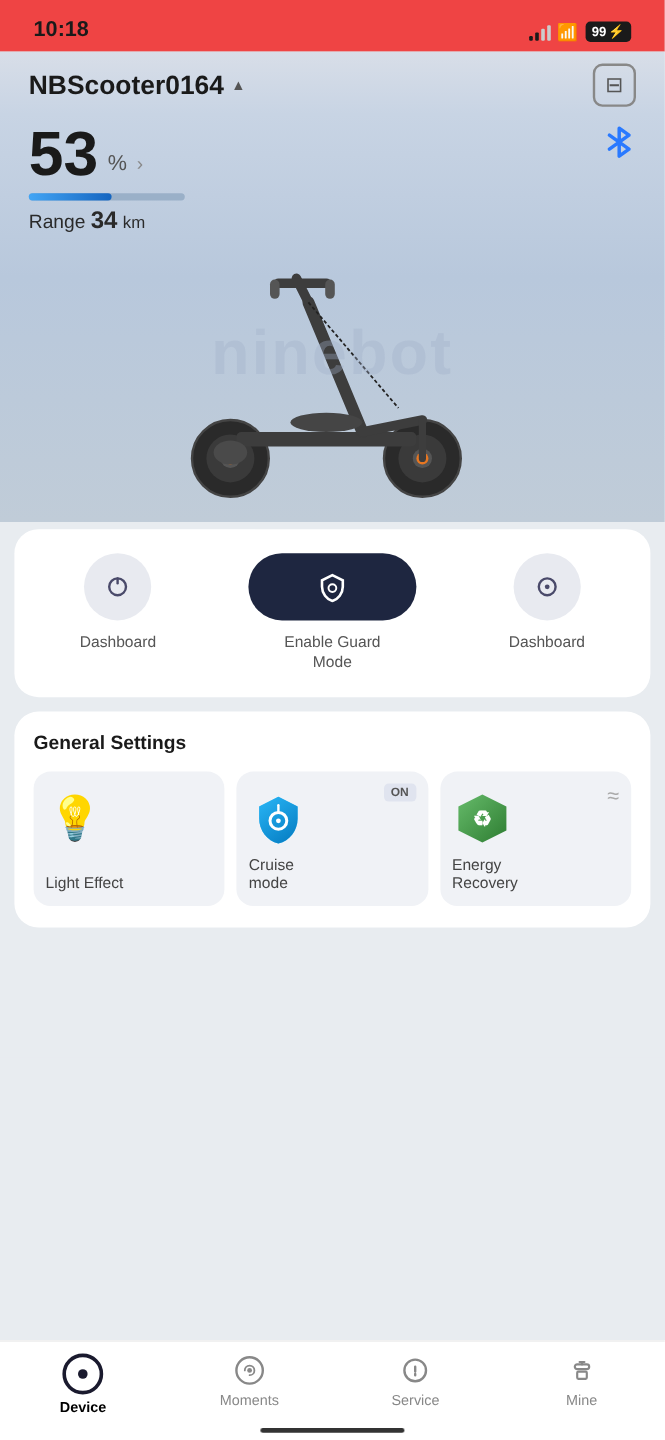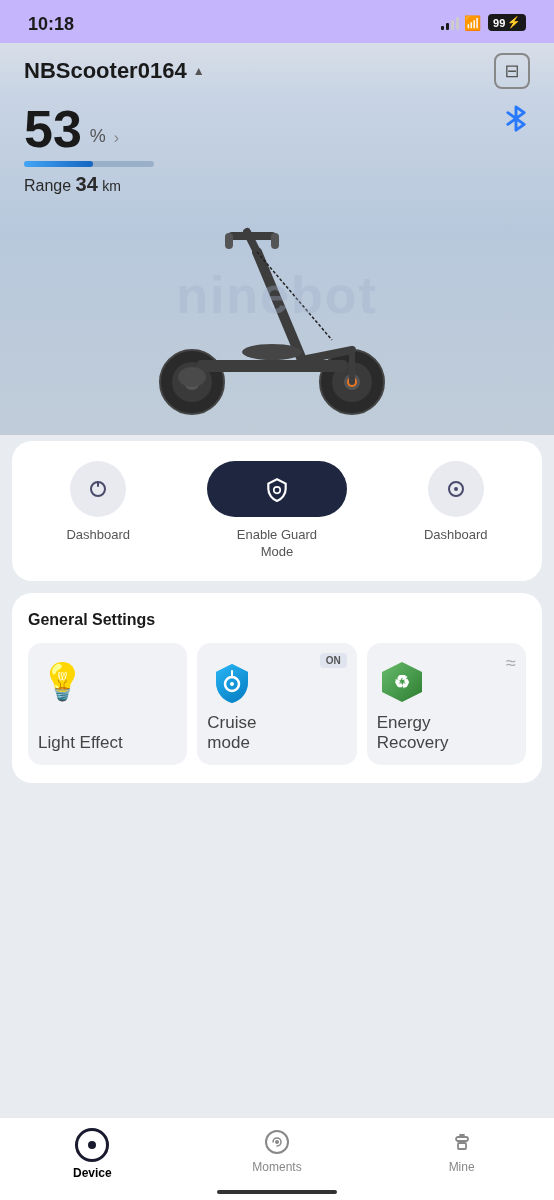"10:18" .status-bar { align-items: flex-start -> flex-end; background: #c4b5fd -> #ef4444 }
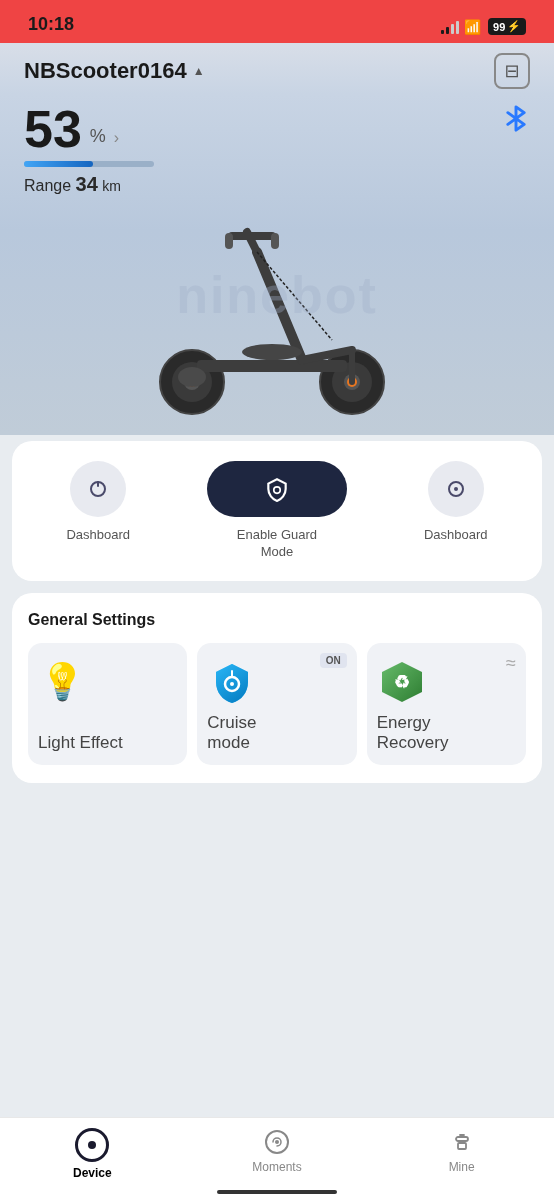"Cruise" .setting-label { font-size: 17px -> 13px }
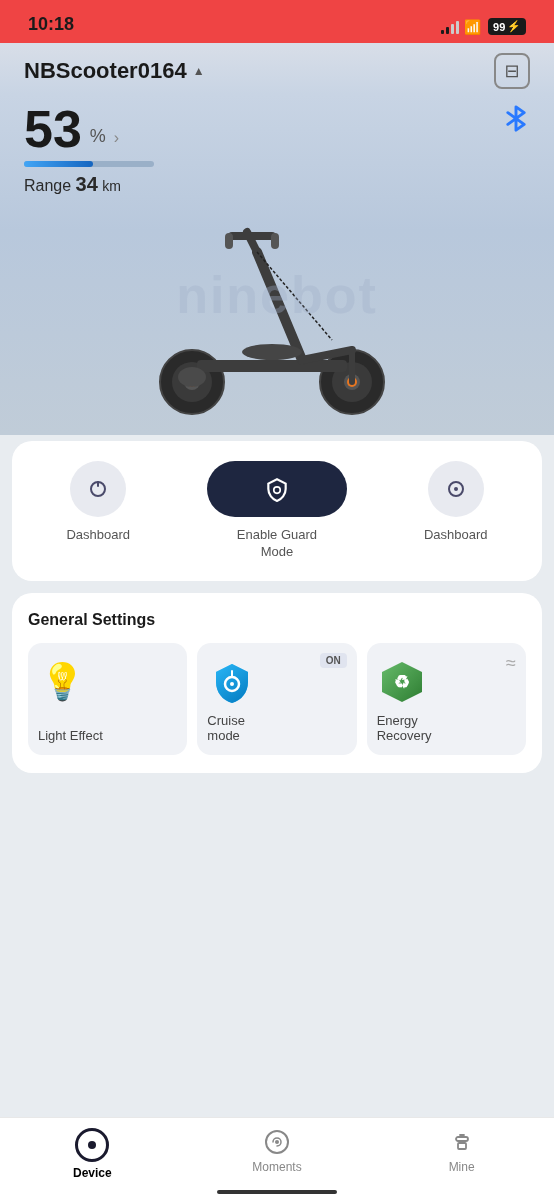"Service" div.nav-item { html: none -> <div> <div> <svg> <path></path> <path></path> </svg> </div> <span>Service</span> </div> }
